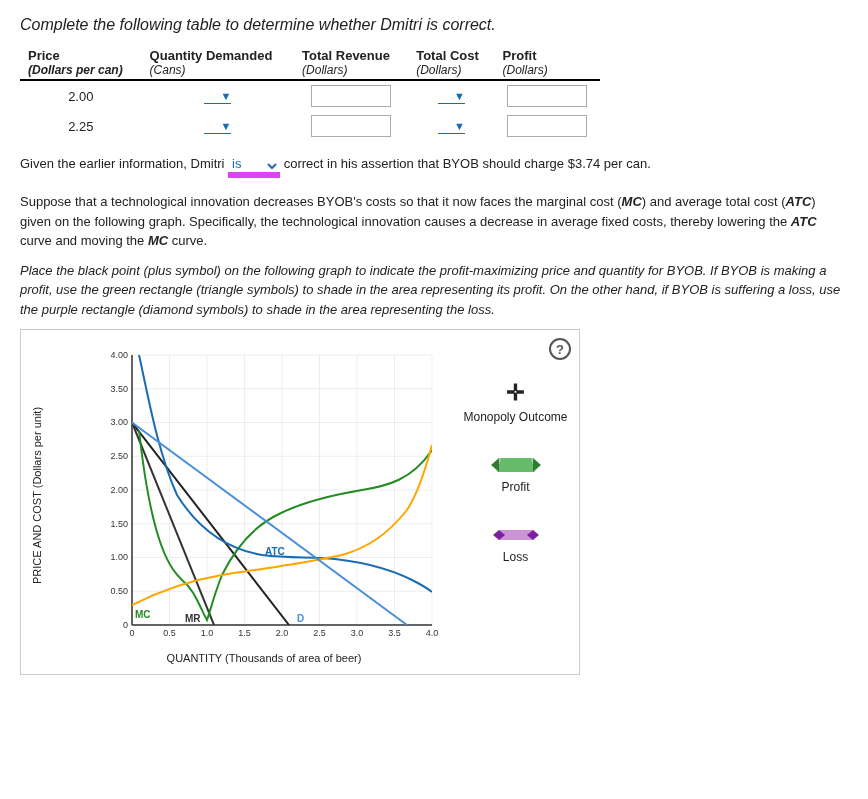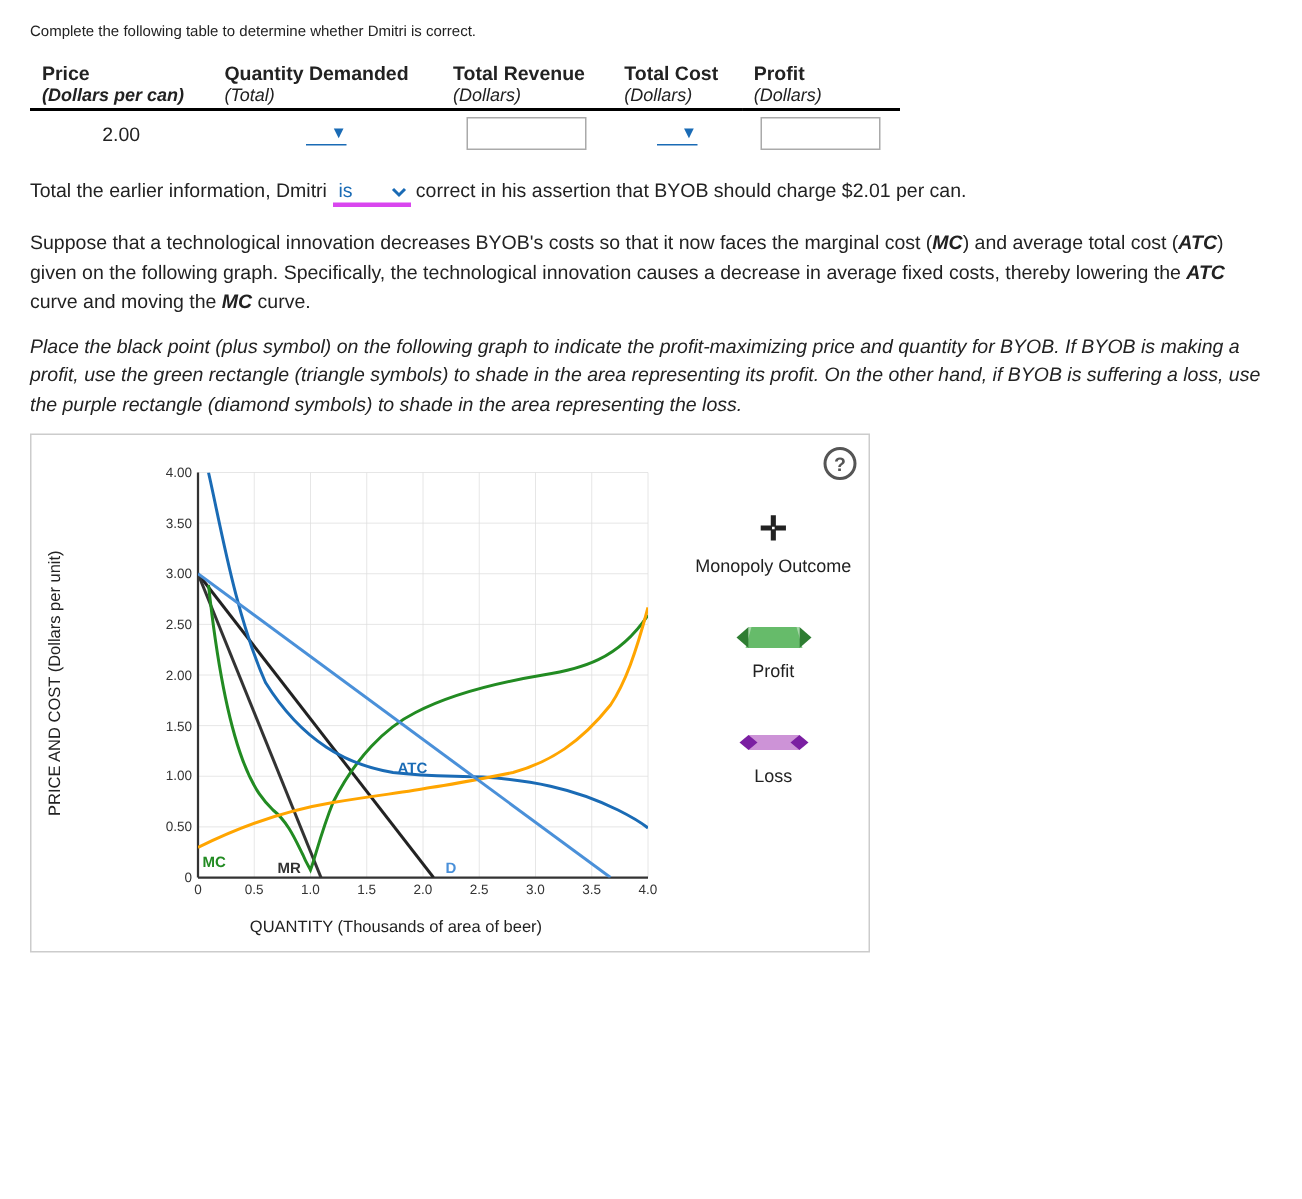"Complete the following table to" .instruction-italic { font-size: 10px -> 16px; font-style: none -> italic }
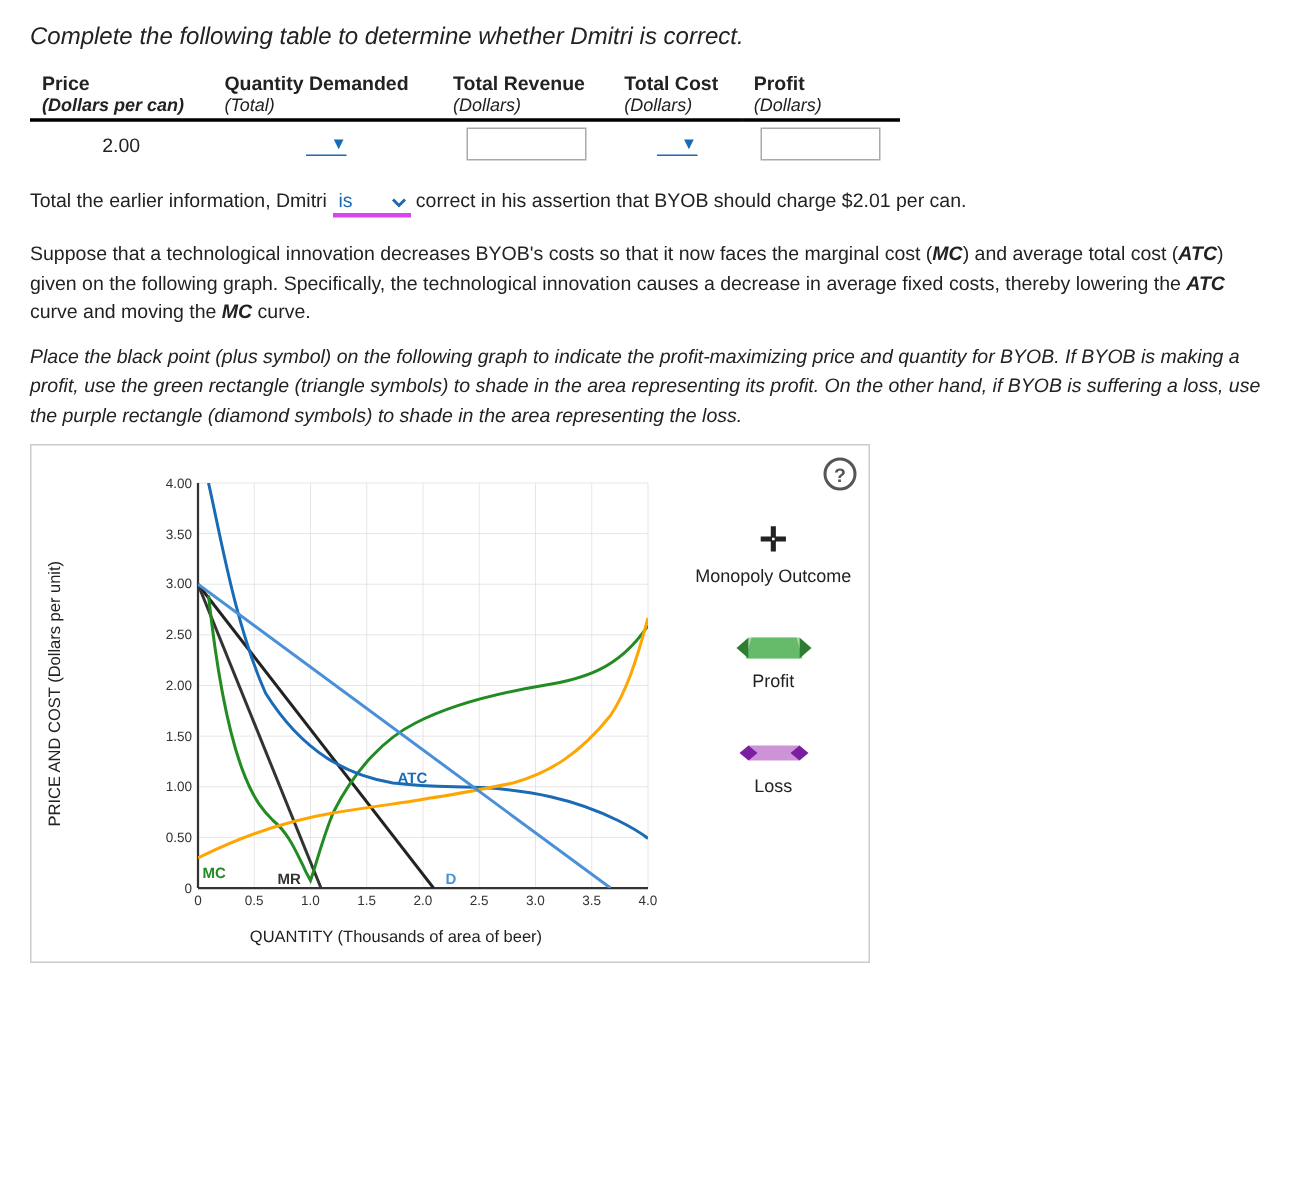"(Total)" div { text: Total -> Cans }
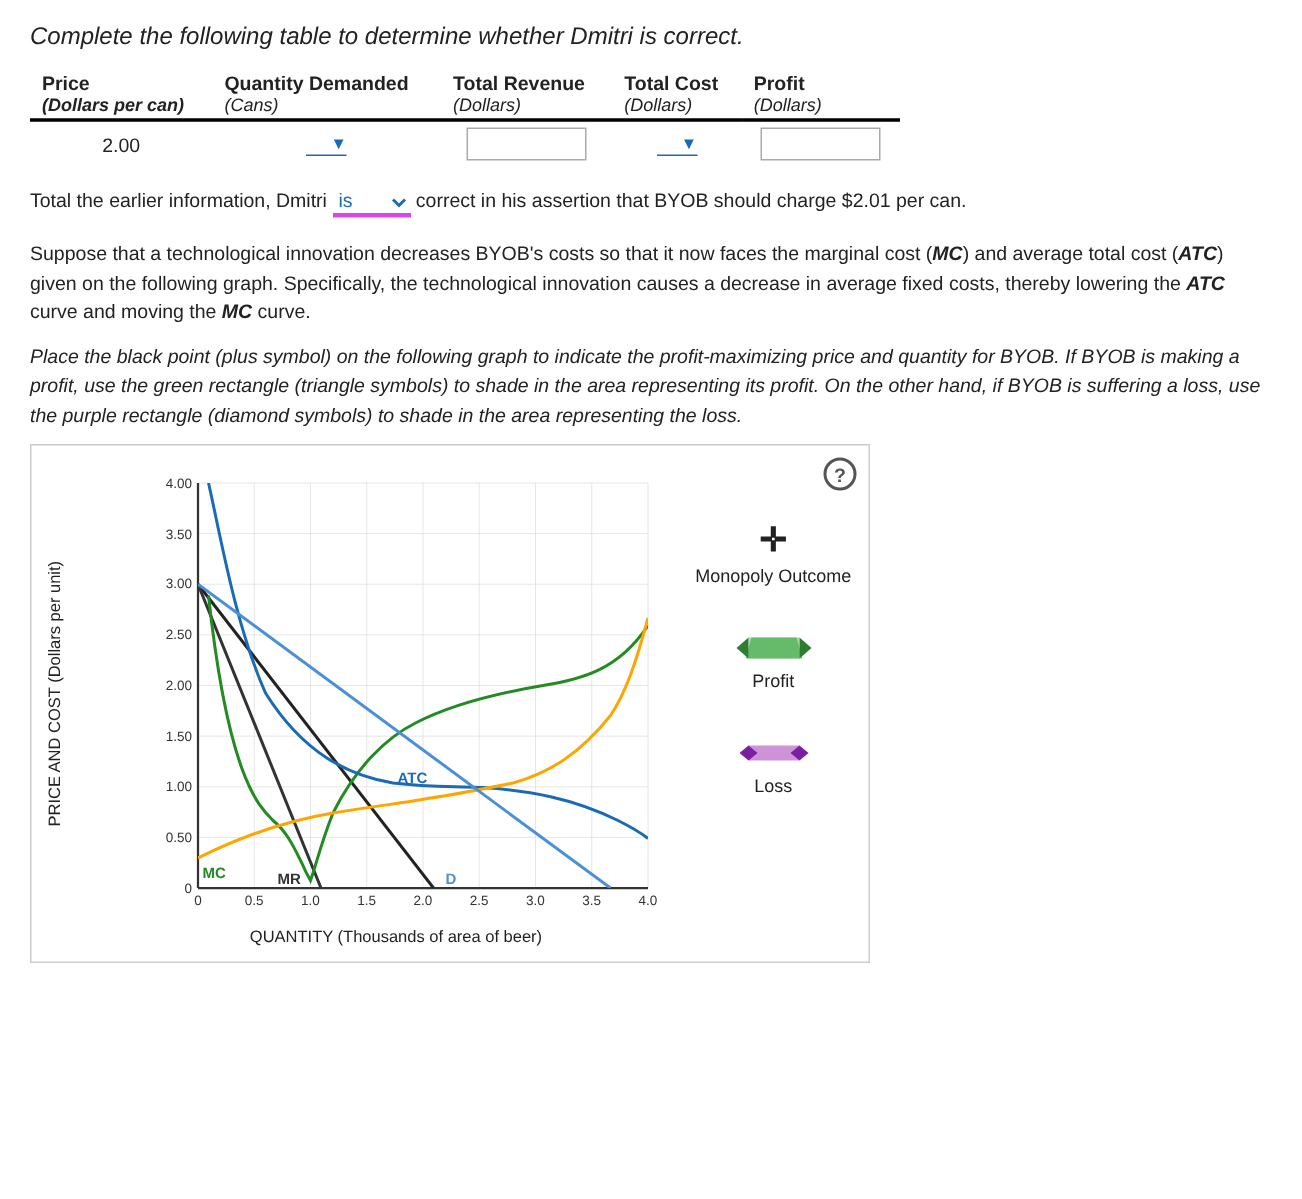"2.25" tr { html: none -> <tr> <td>2.25</td> <td> <div> <select> <option></option> </select> <span>▼</span> </div> </td> <td> <input> </td> <td> <div> <select> <option></option> </select> <span>▼</span> </div> </td> <td> <input> </td> </tr> }
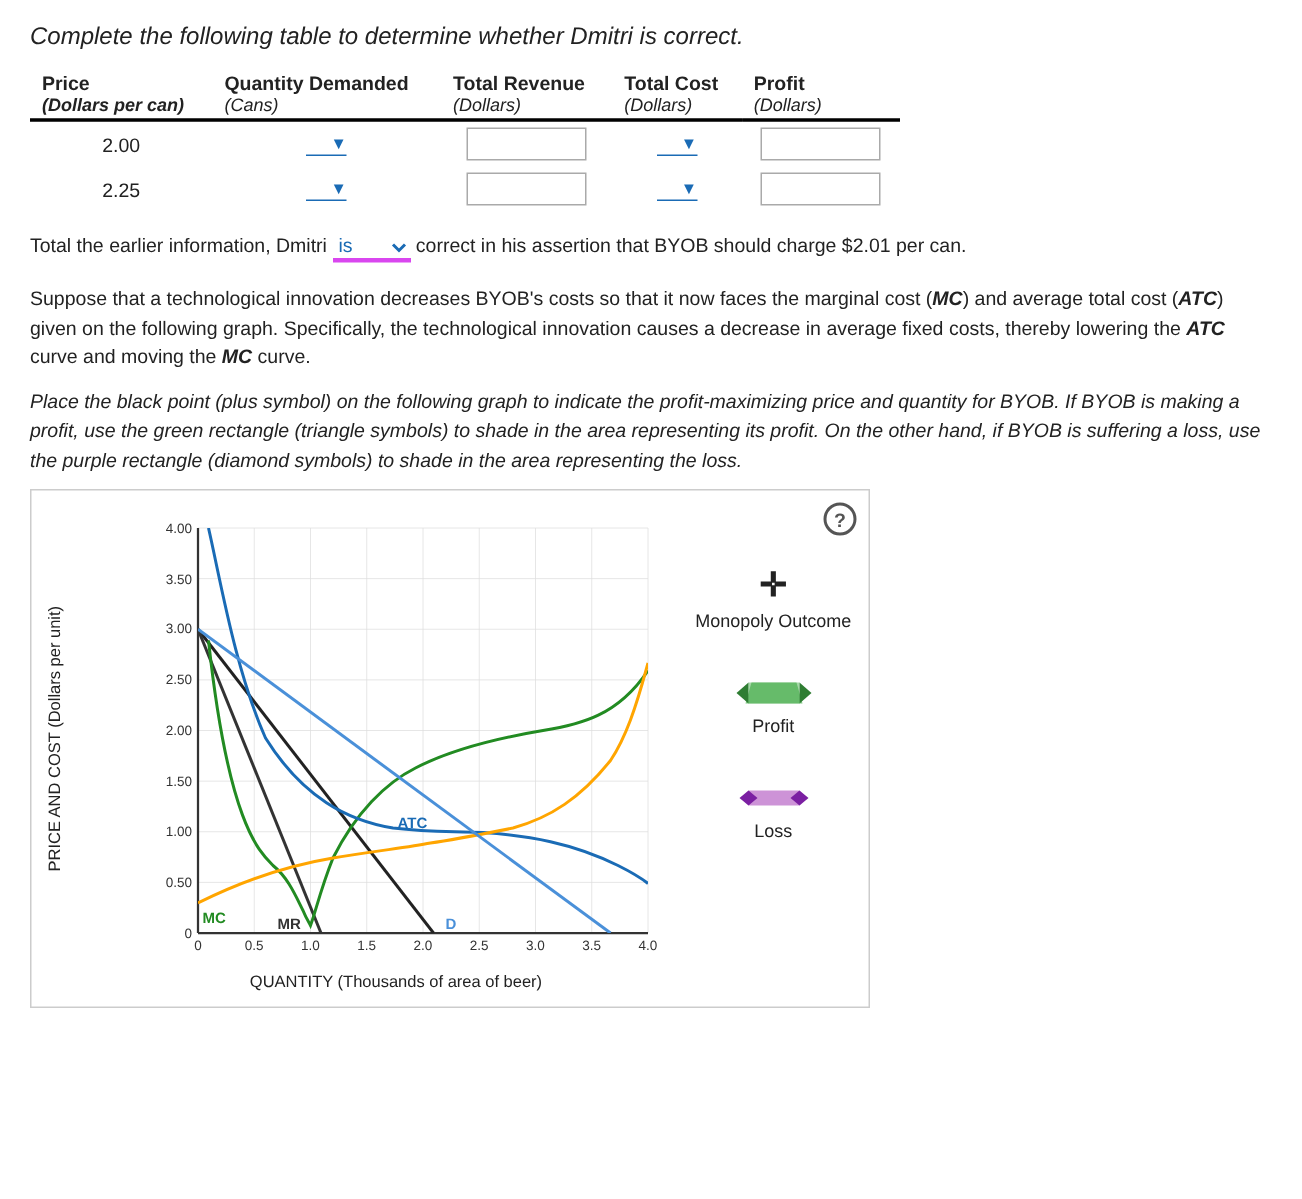"Total the earlier information, Dmitri" span { text: Total -> Given }
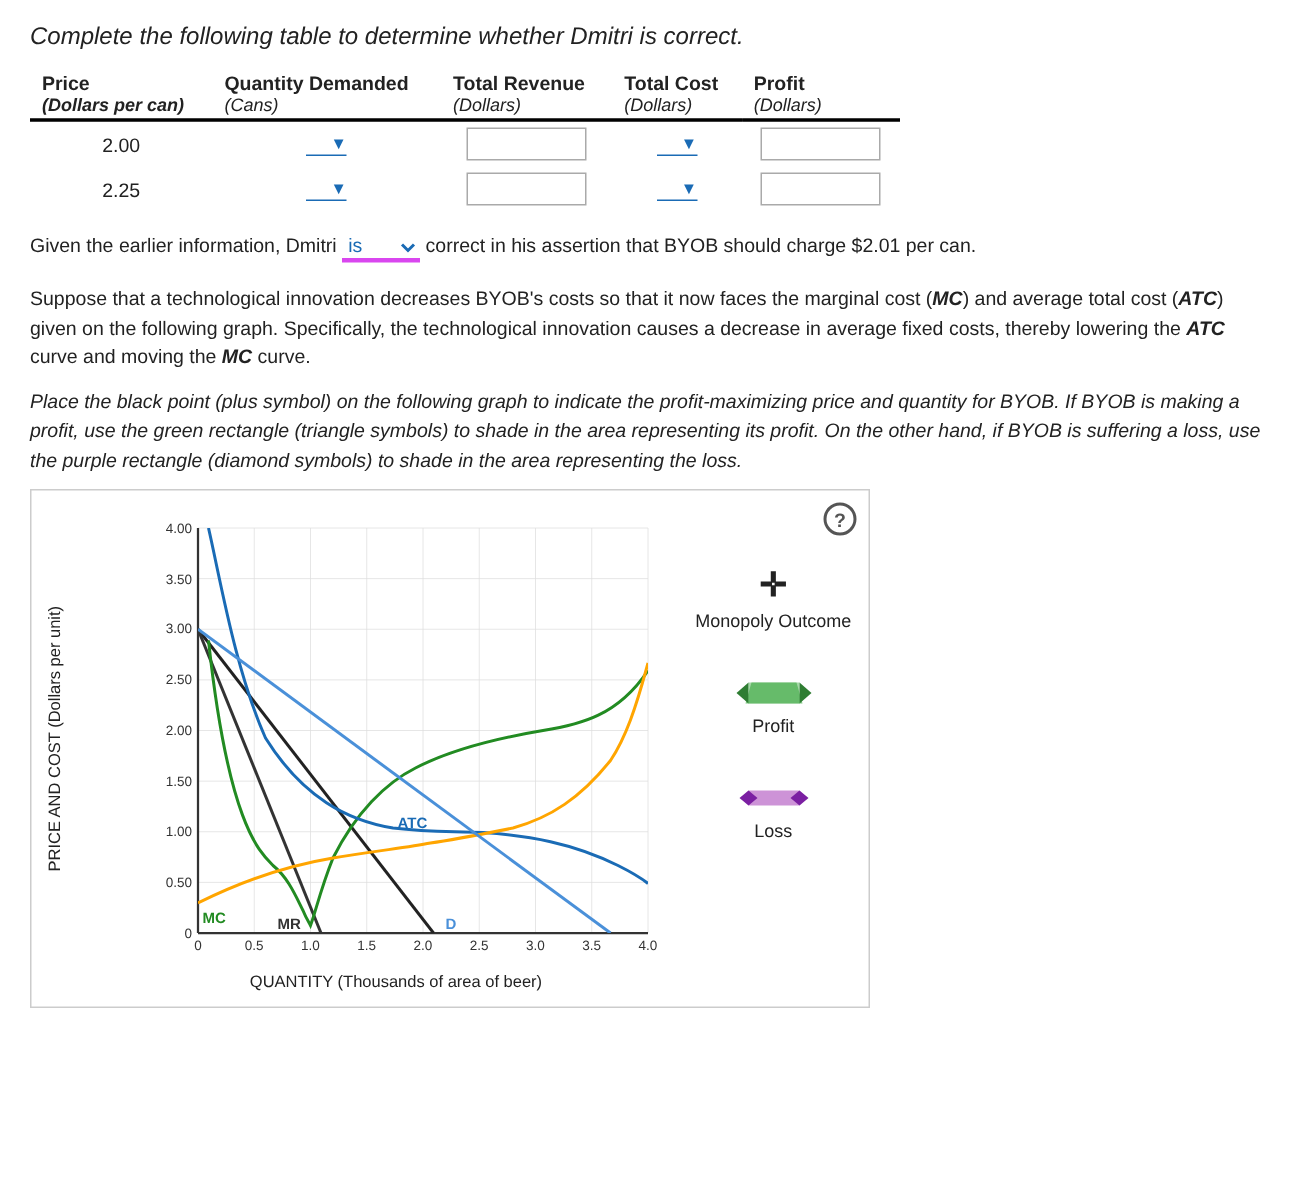"is" .dmitri-select { border-bottom: 3px solid #d946ef -> 6px solid #d946ef }
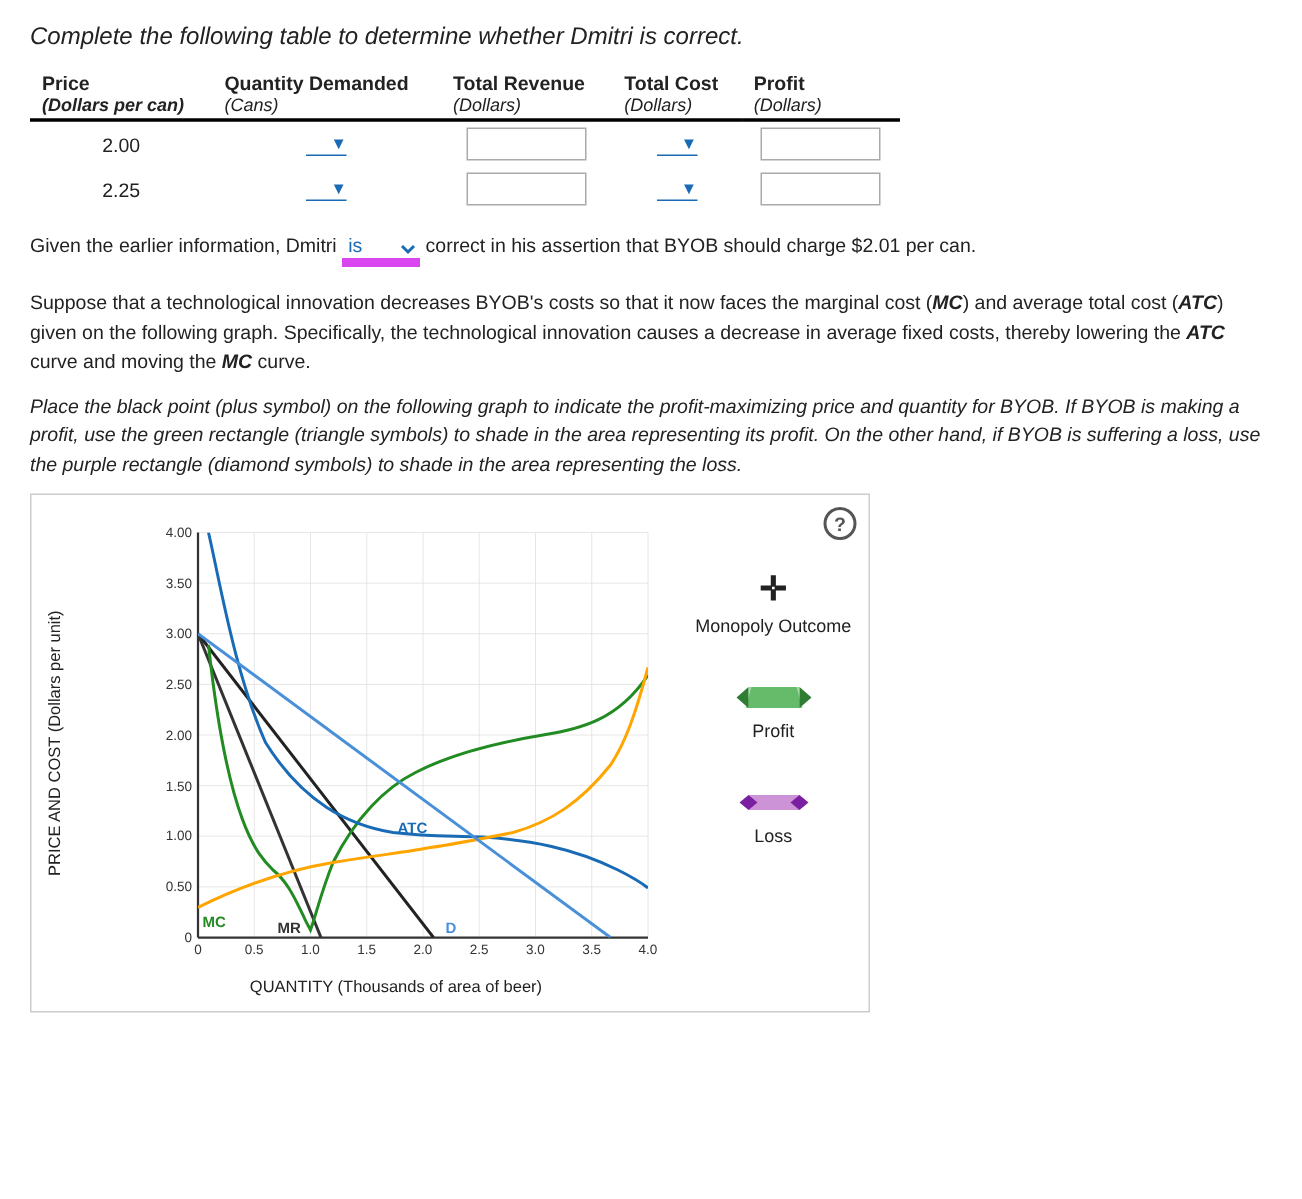"correct in his assertion that" span { text: $2.01 -> $3.74 }
